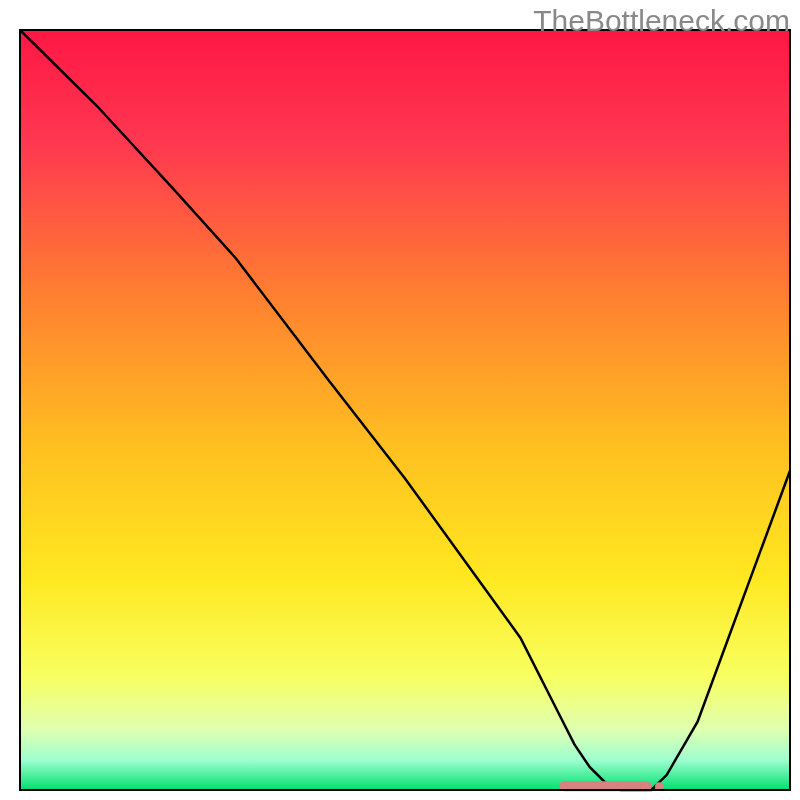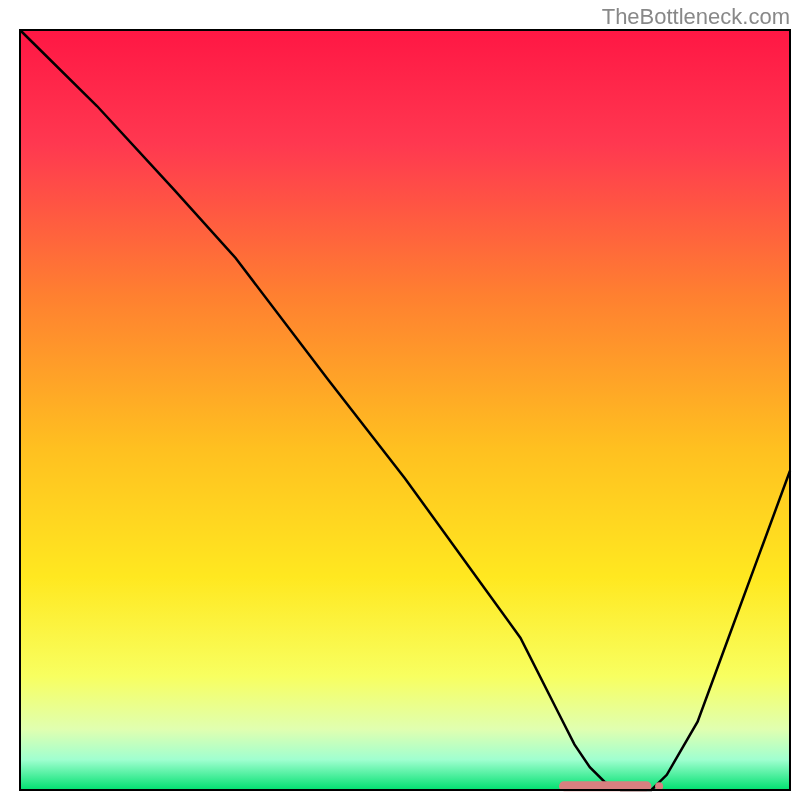"TheBottleneck.com" .watermark { font-size: 22px -> 30px }
